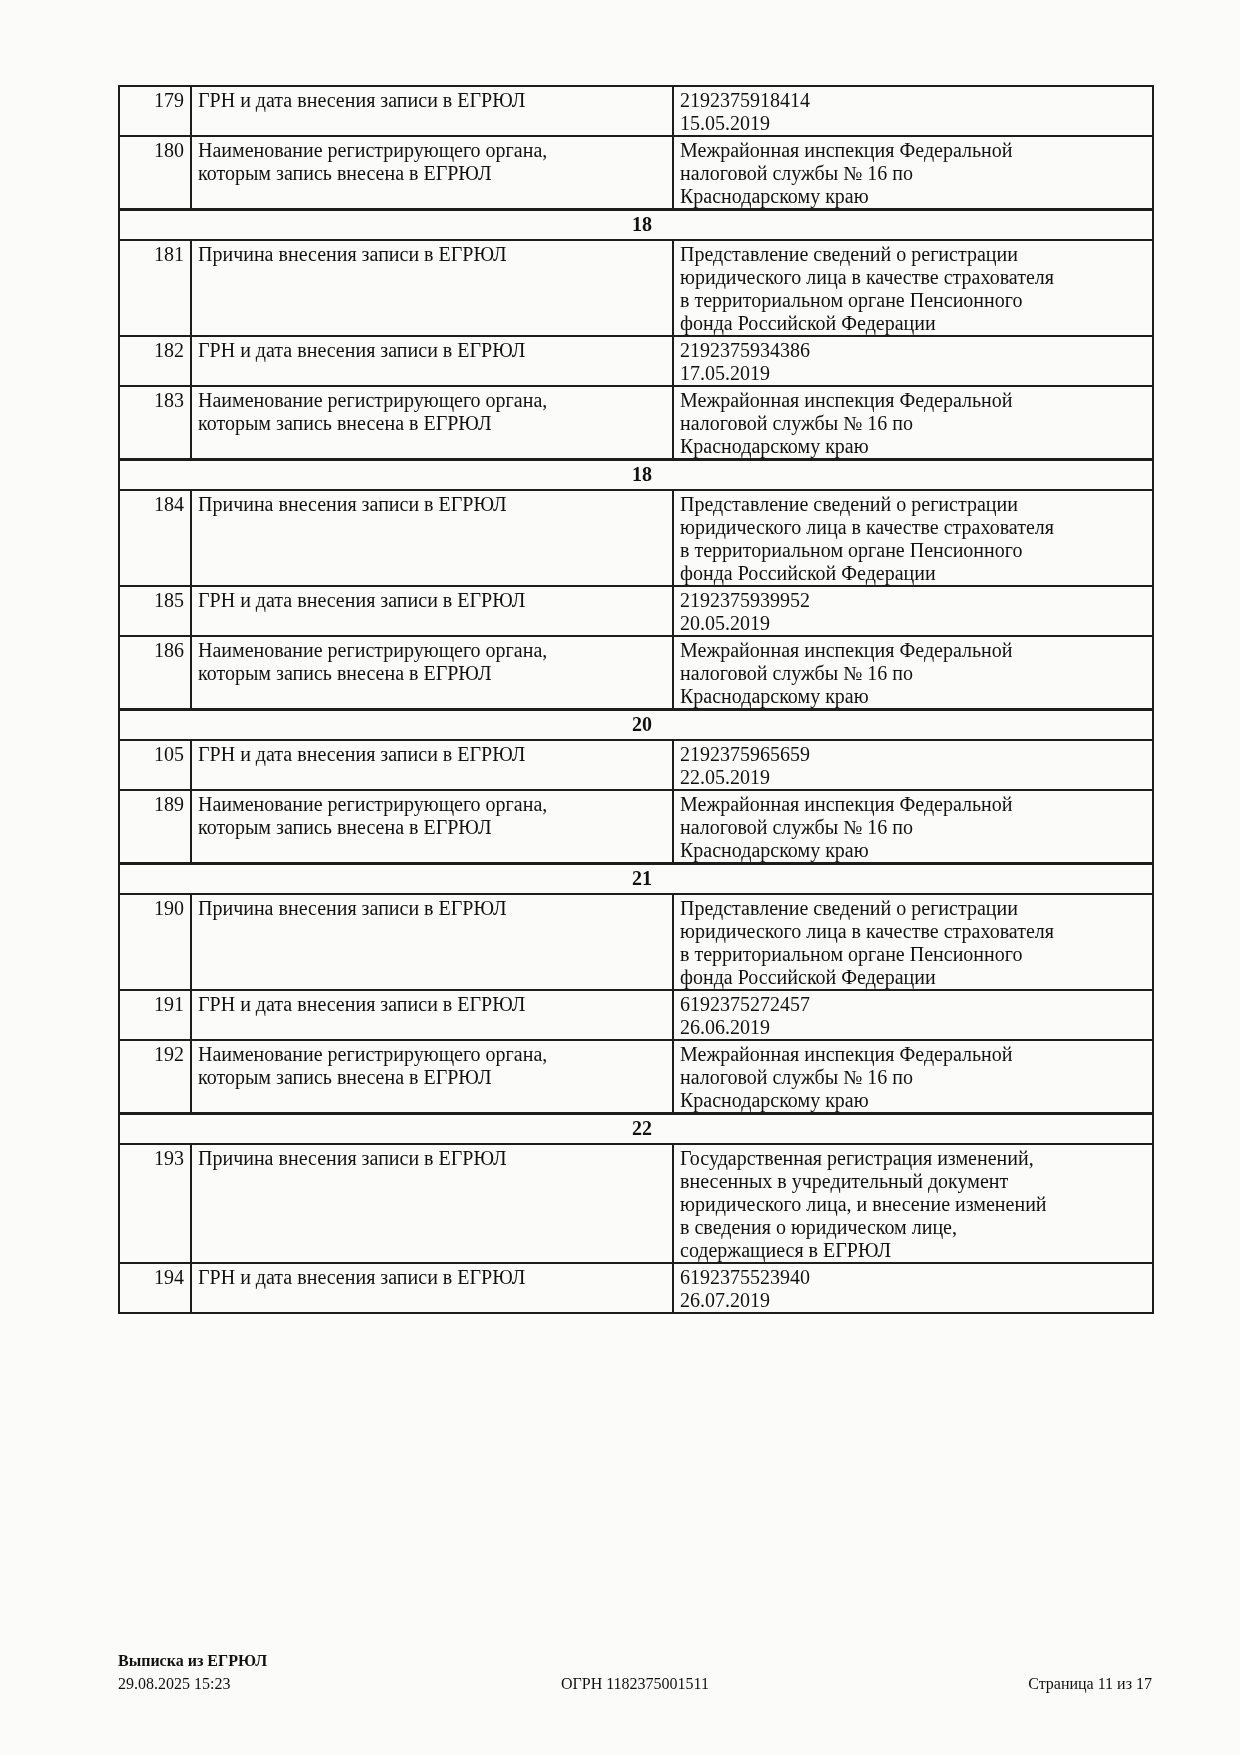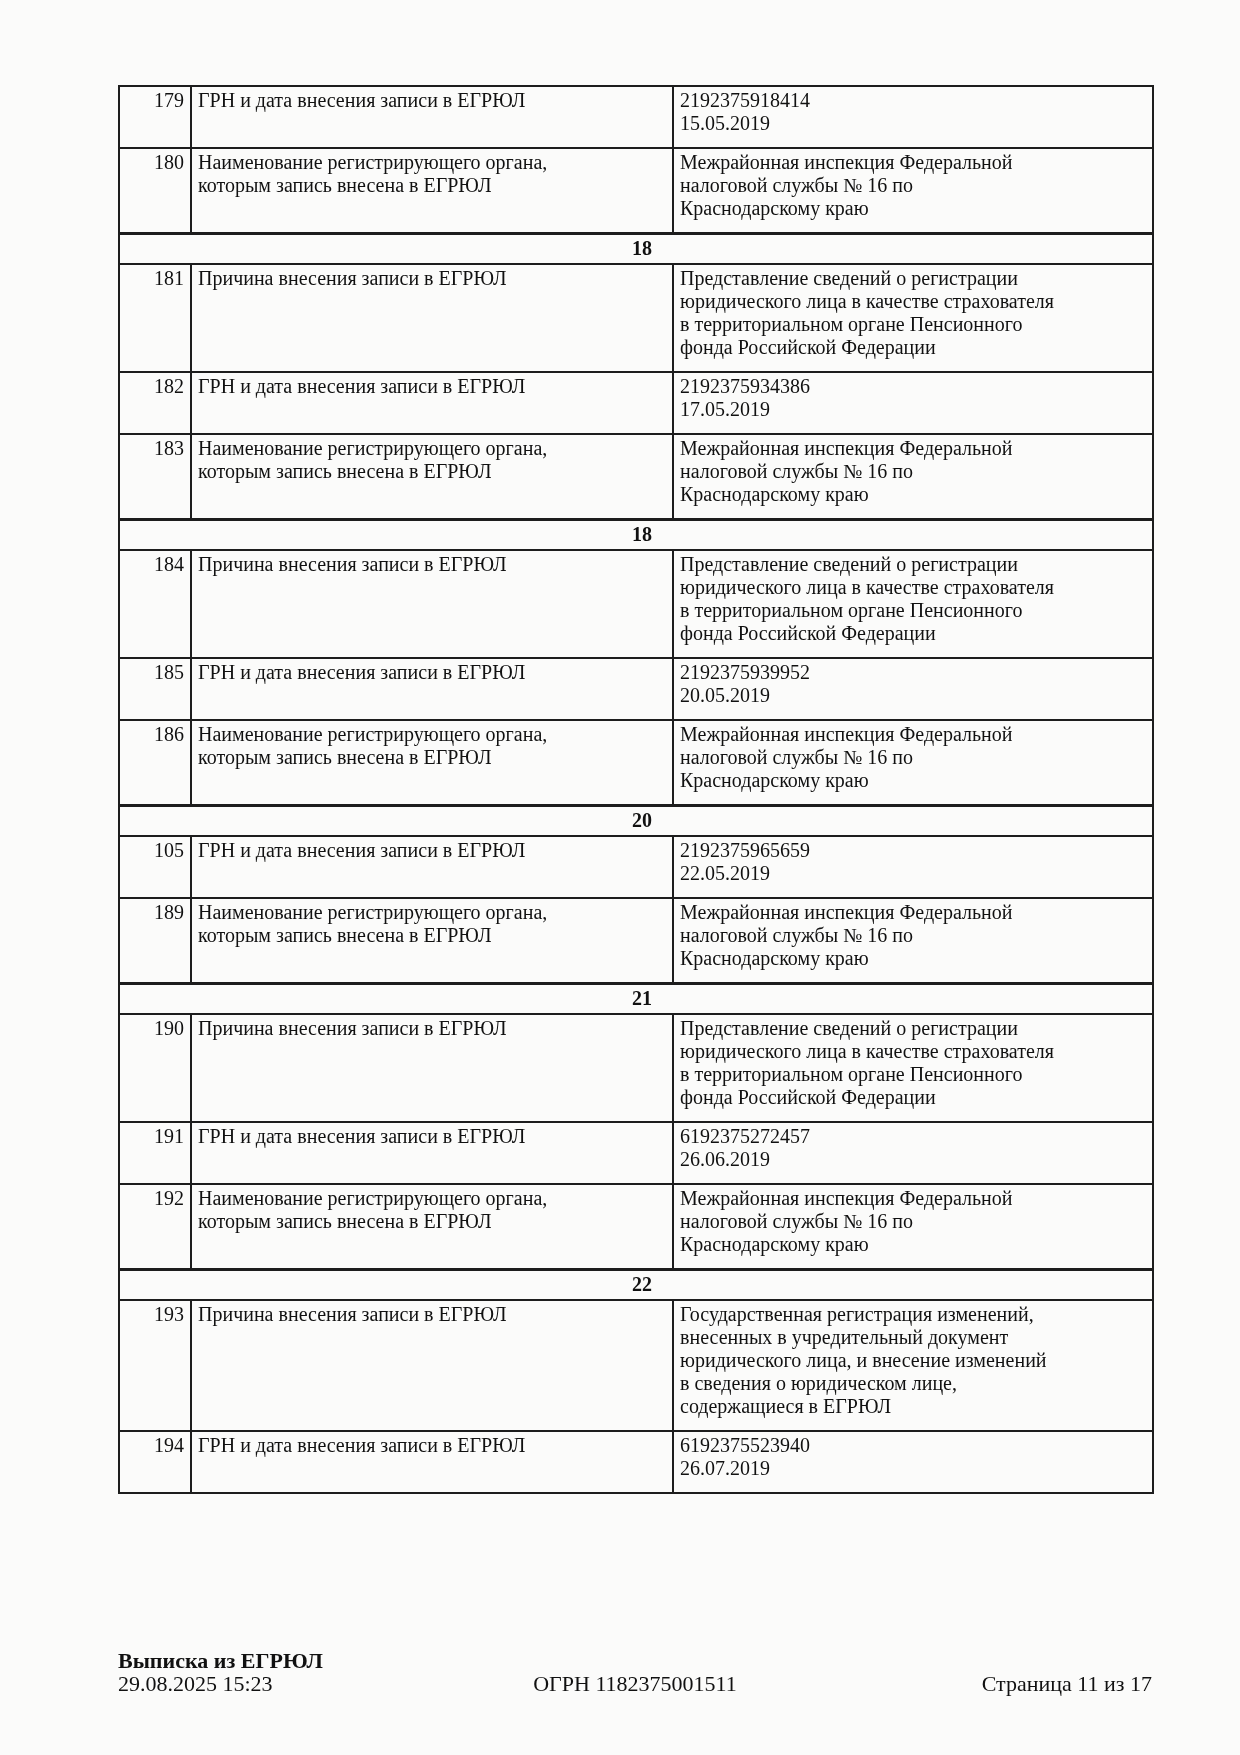"179" .registry-table td { padding: 2px 6px 12px 6px -> 2px 6px 0 6px }
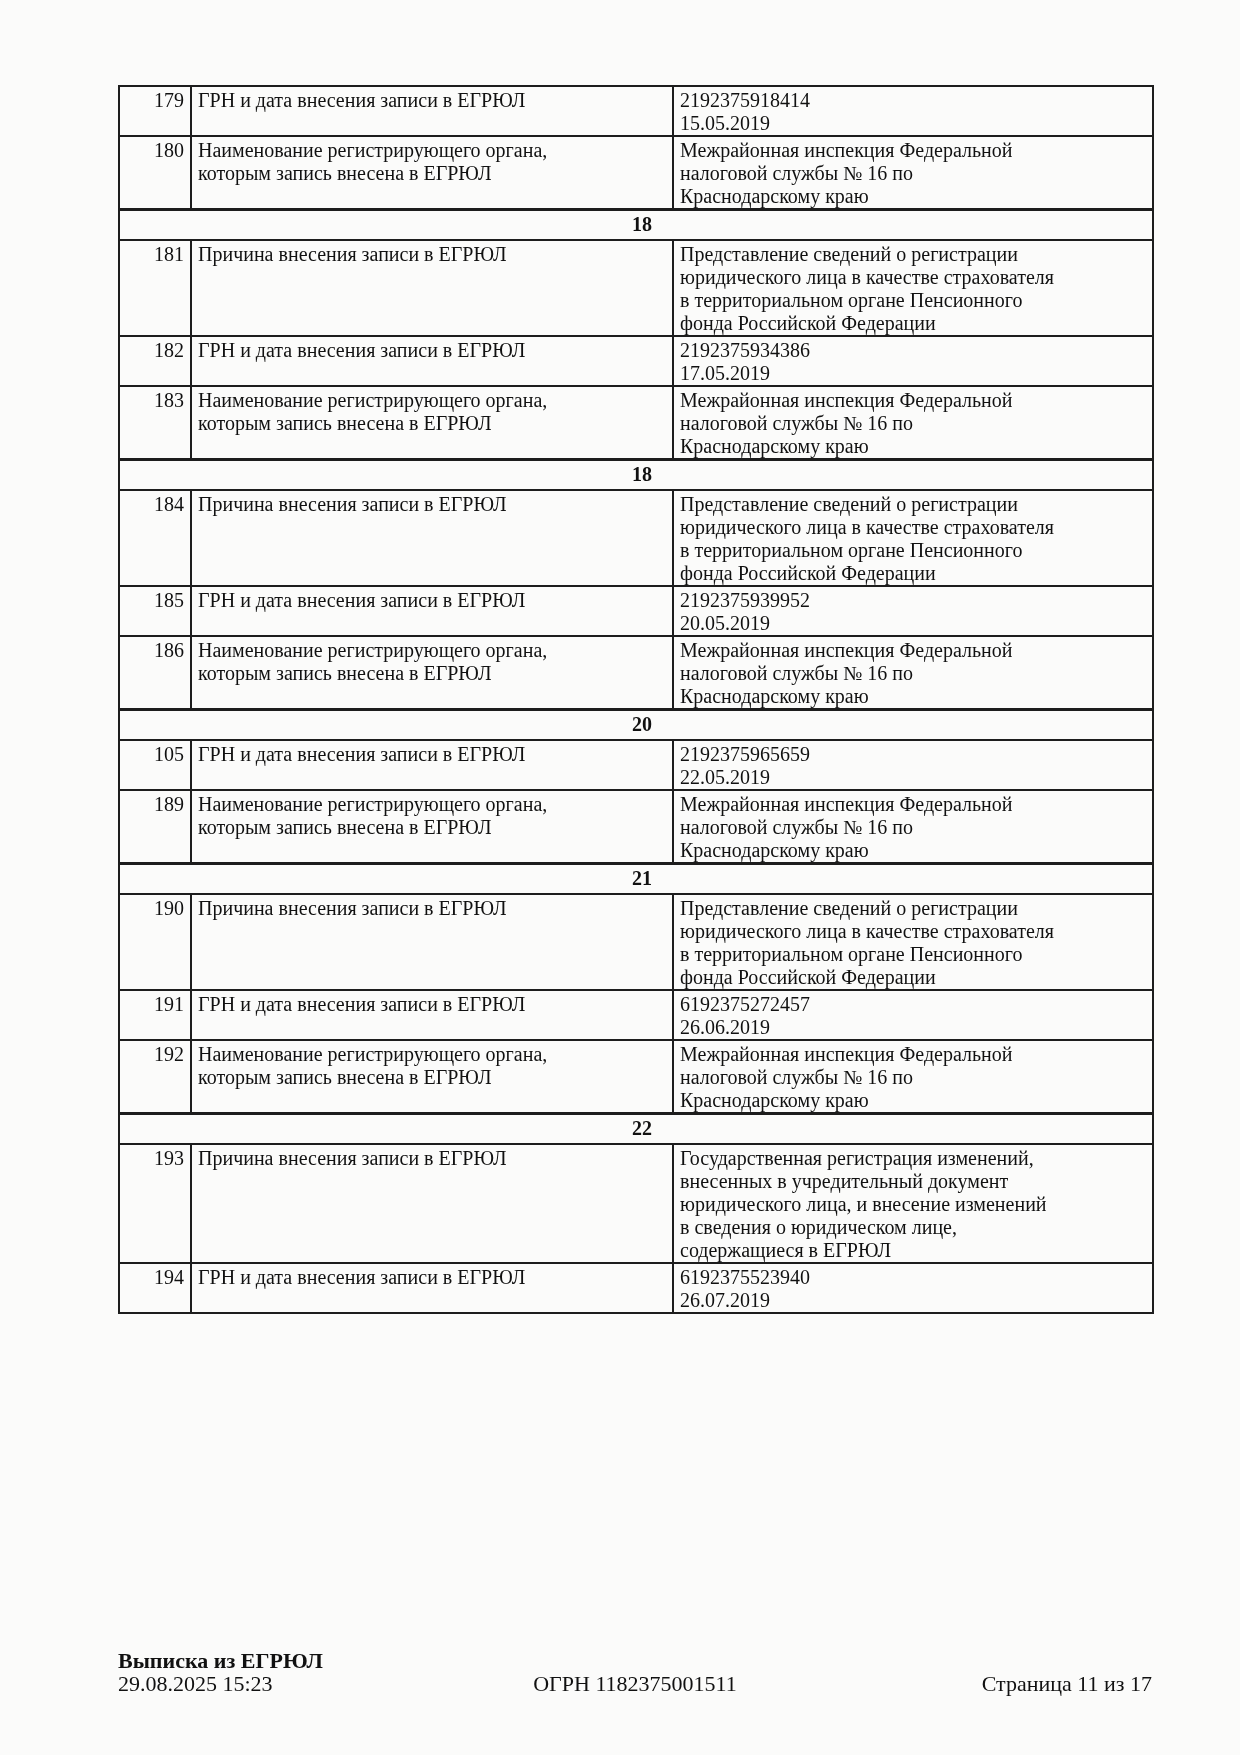"Выписка из ЕГРЮЛ" .footer { font-size: 22px -> 16px }
